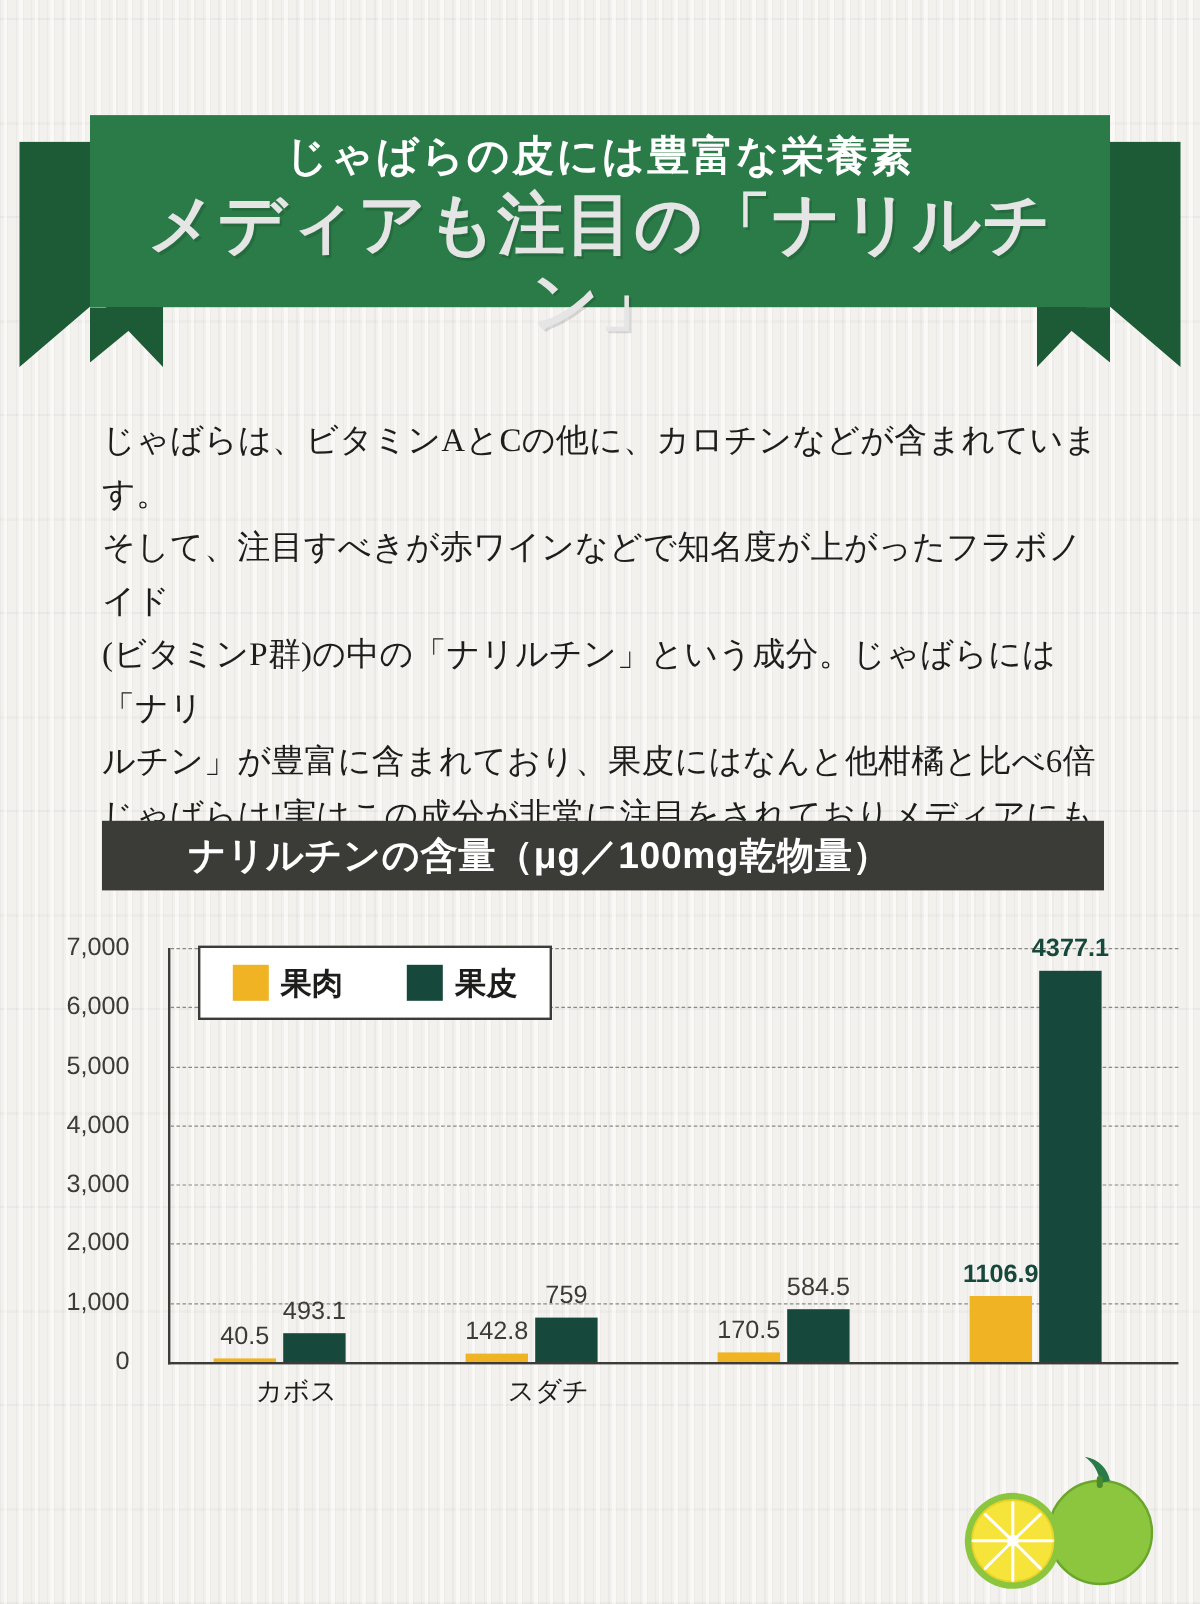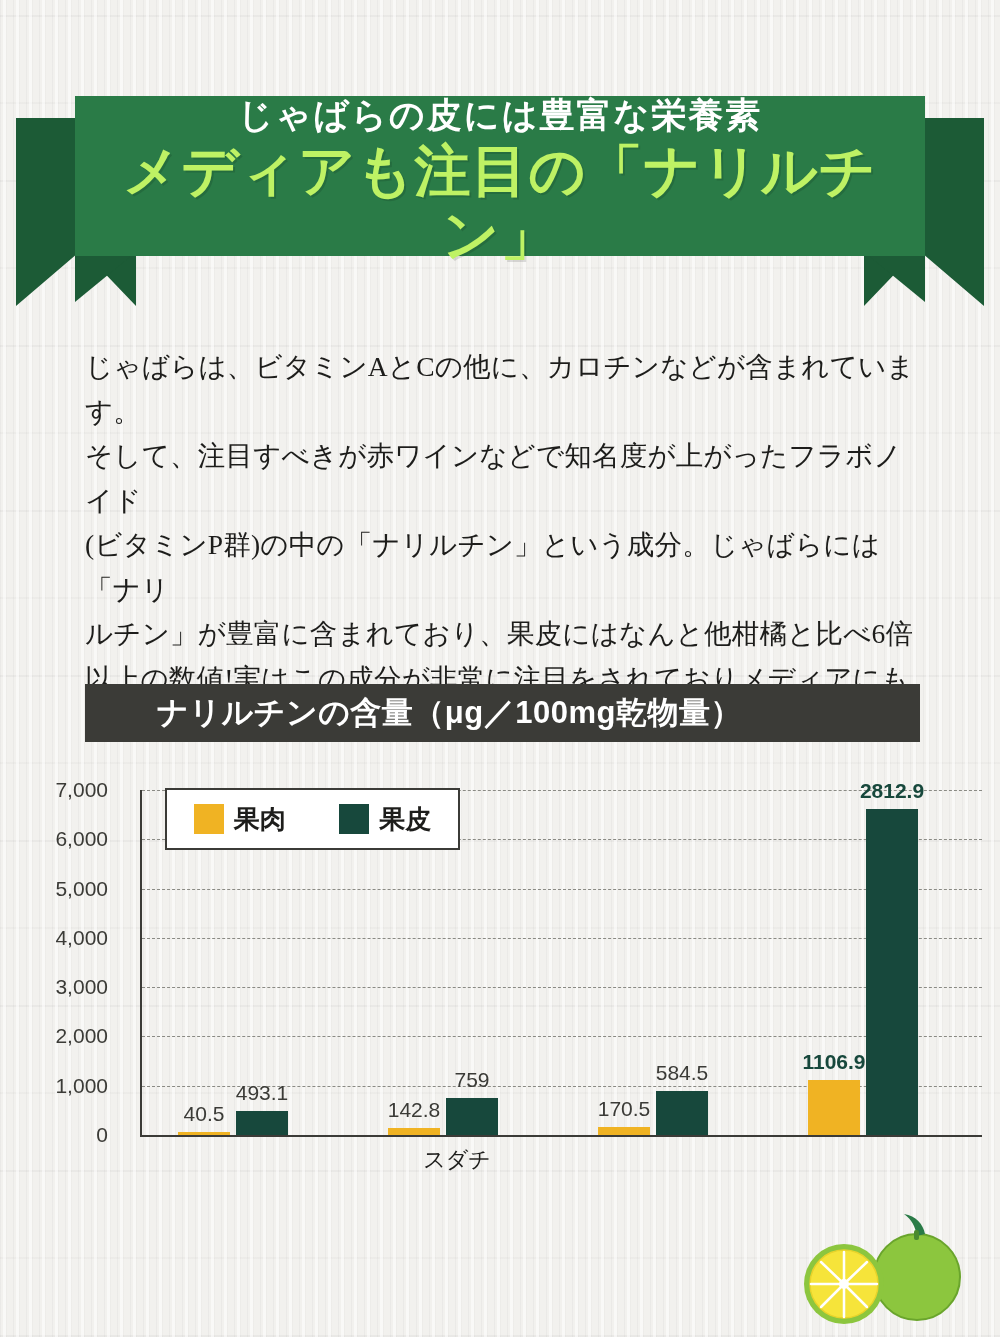"じゃばらの皮には豊富な栄養素" .ribbon-sub { padding-top: none -> 16px }
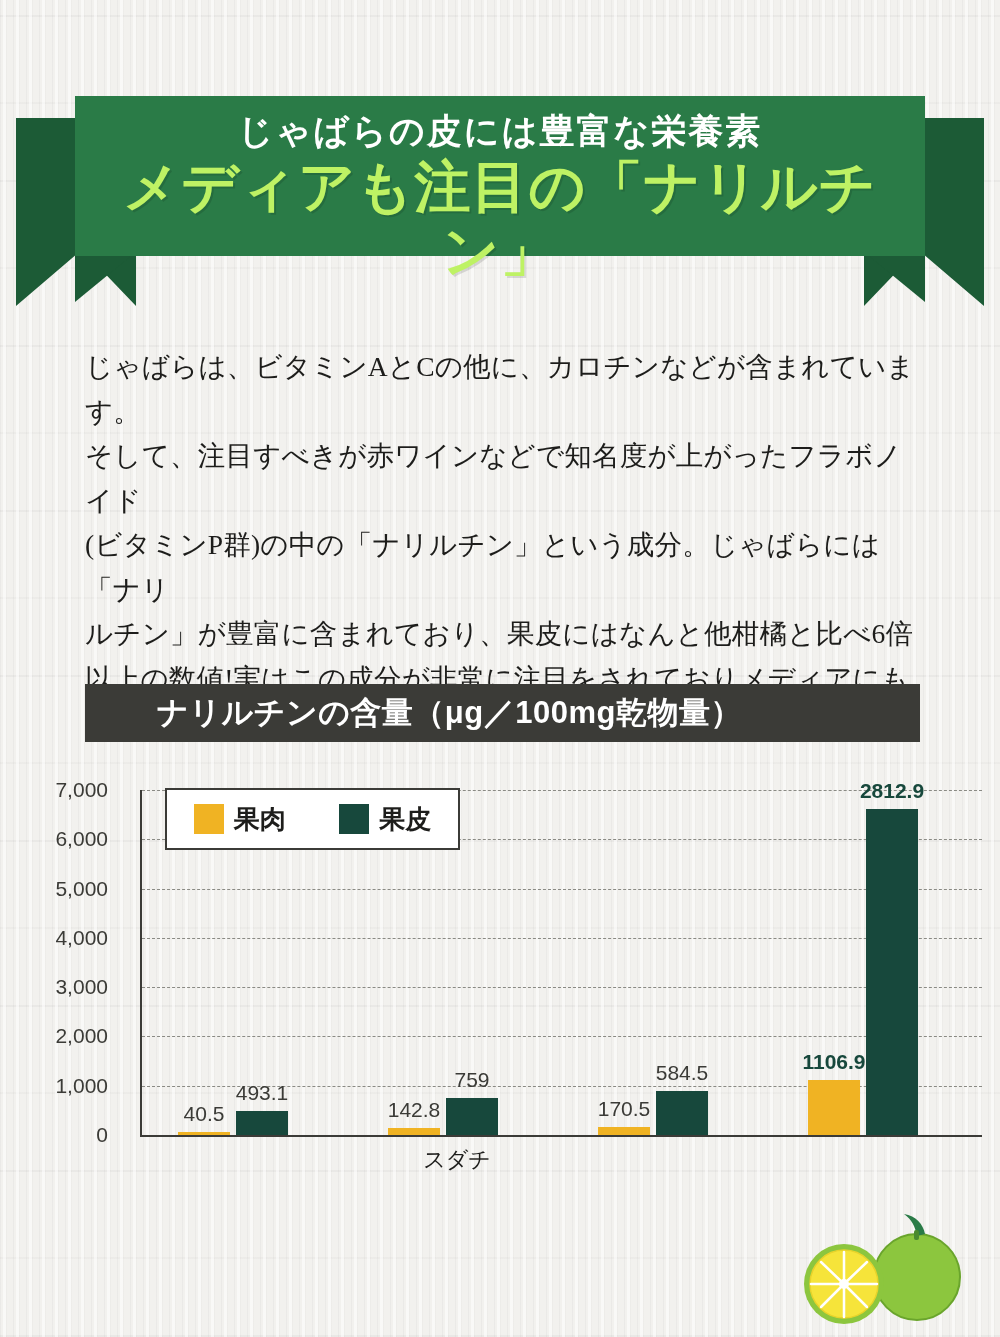"メディアも注目の「ナリルチン」" .ribbon-title { color: #bef264 -> #e5e5e5 }
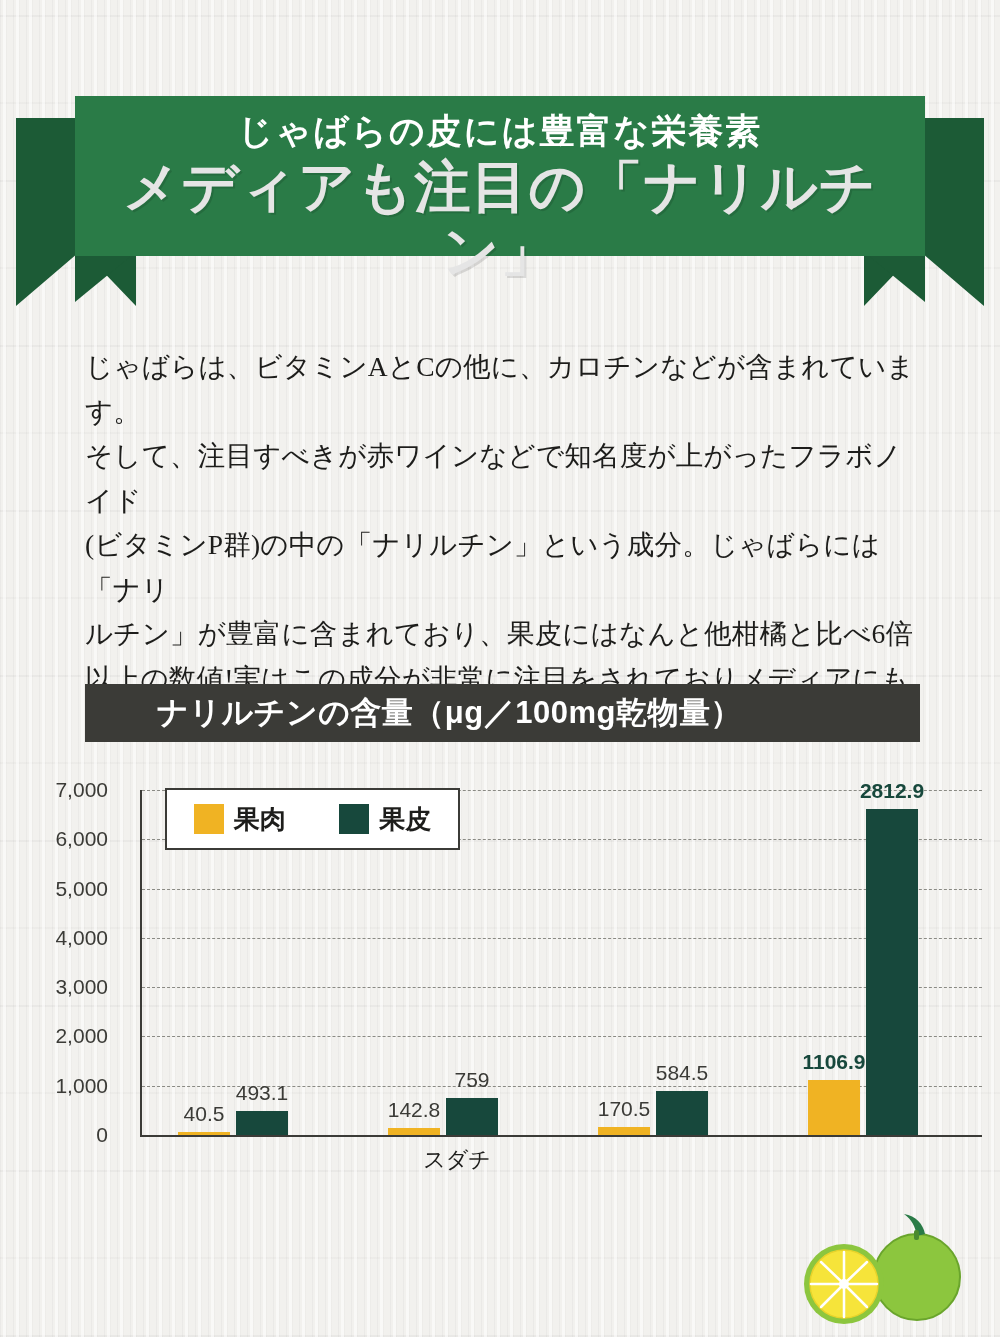"以上の数値!実はこの成分が非常に注目をされておりメディアにも" p { text: 以上の数値 -> じゃばらは }
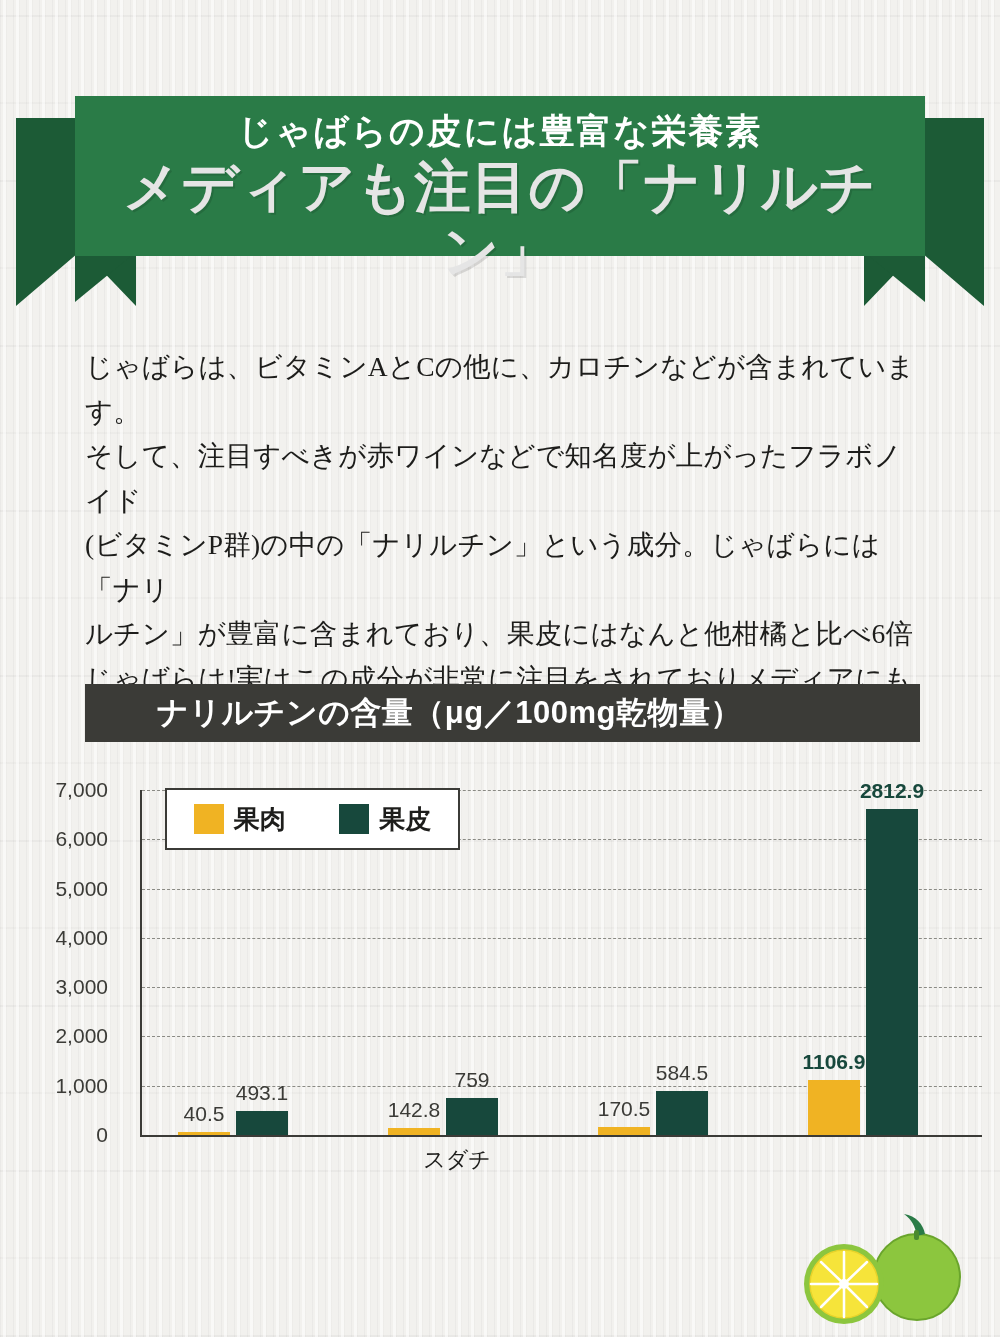"2812.9" div.bar-label { text: 2812.9 -> 4377.1 }
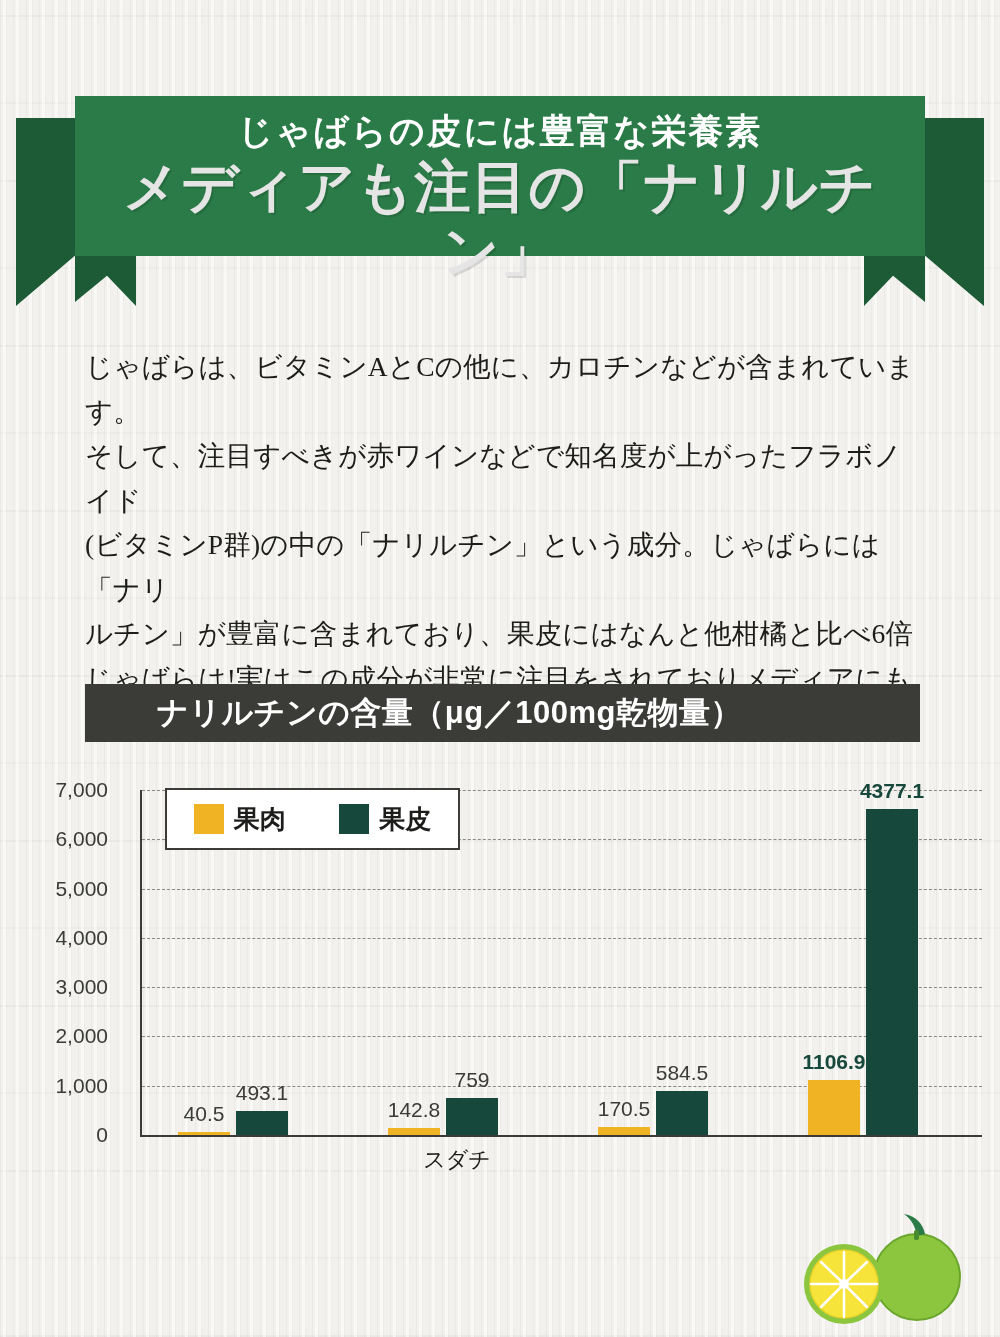"カボス" div.cat-label { html: none -> <div>カボス</div> }
